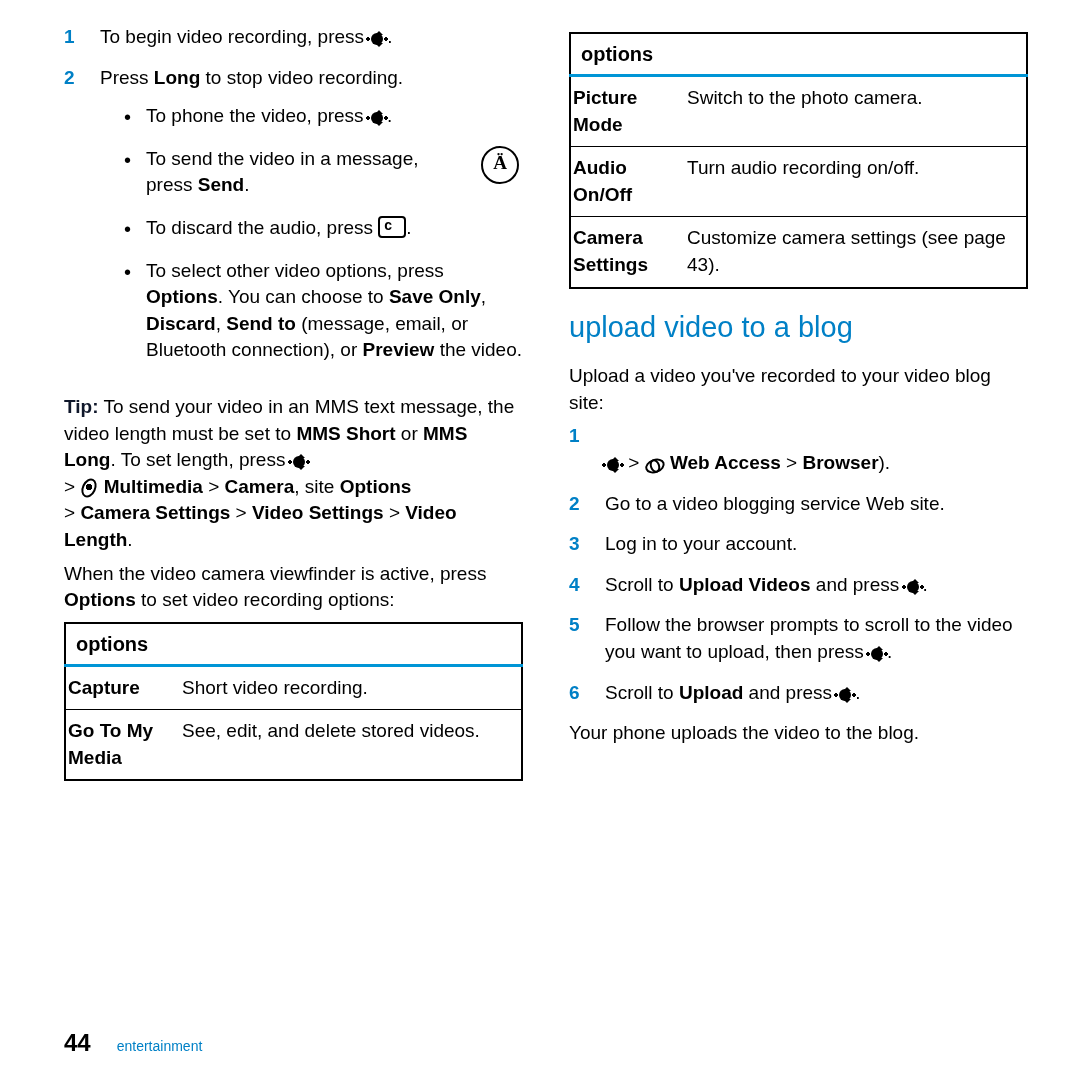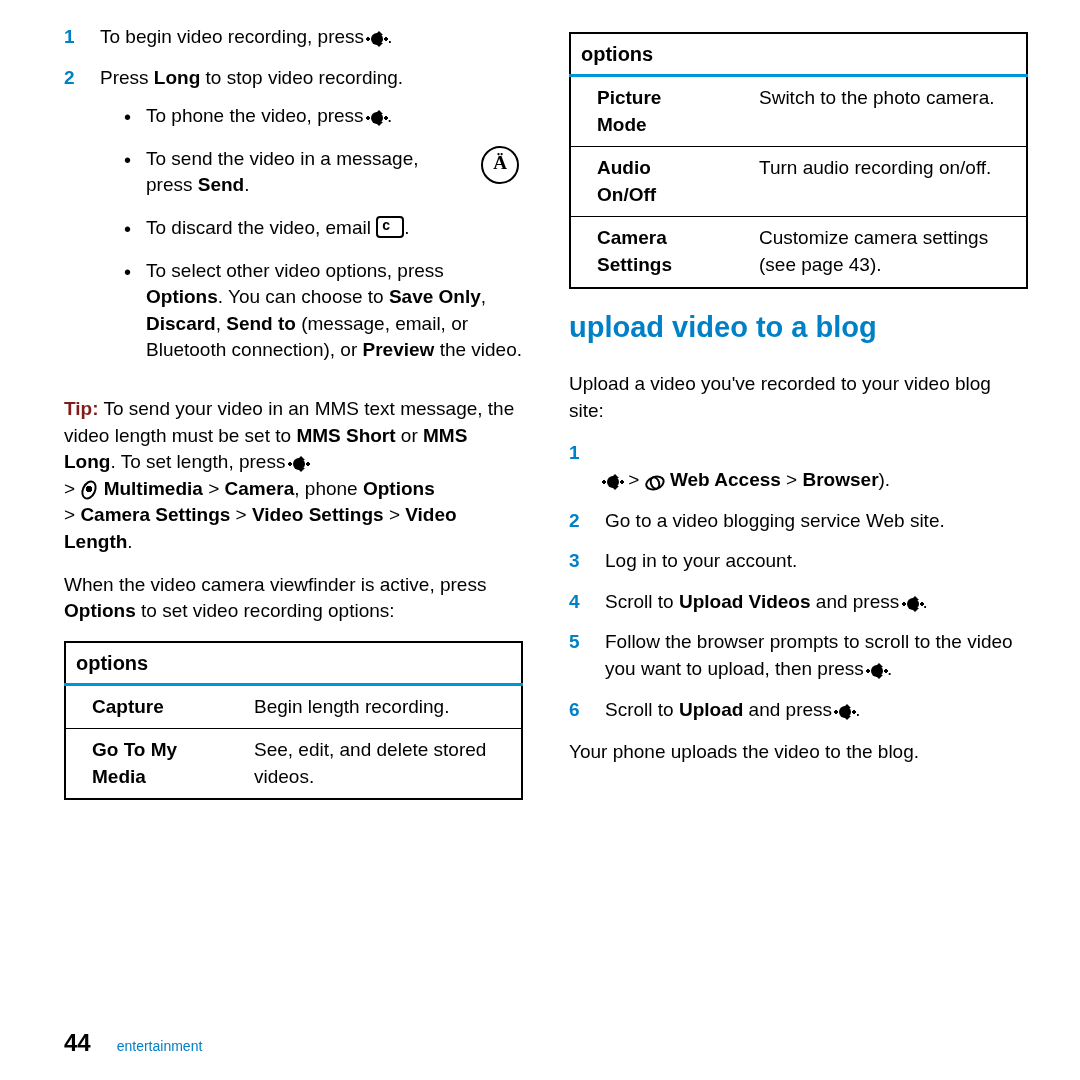"Picture Mode" table.opts td { padding: 8px 26px -> 8px 2px }
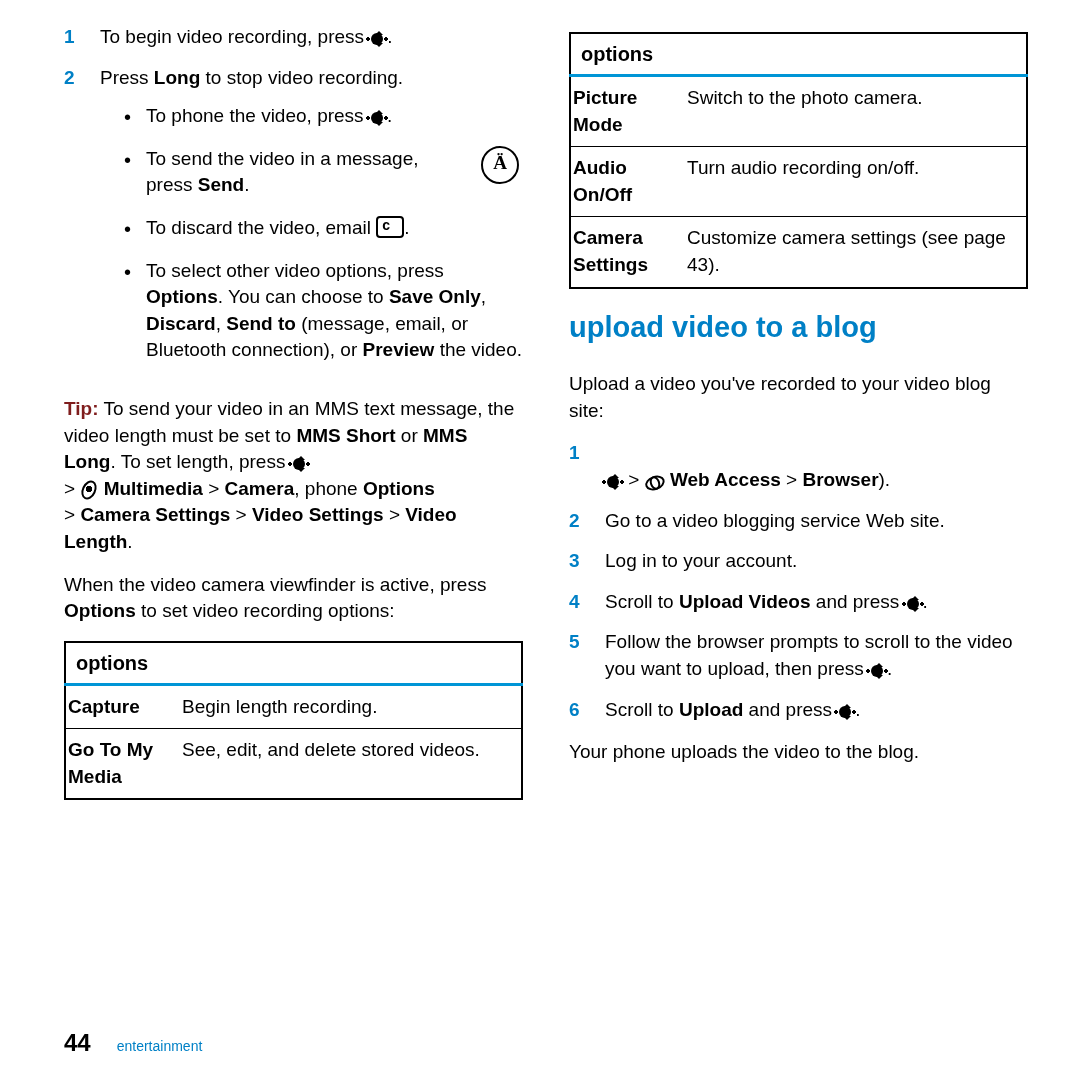"To discard the video, email" span { text: video, email -> audio, press }
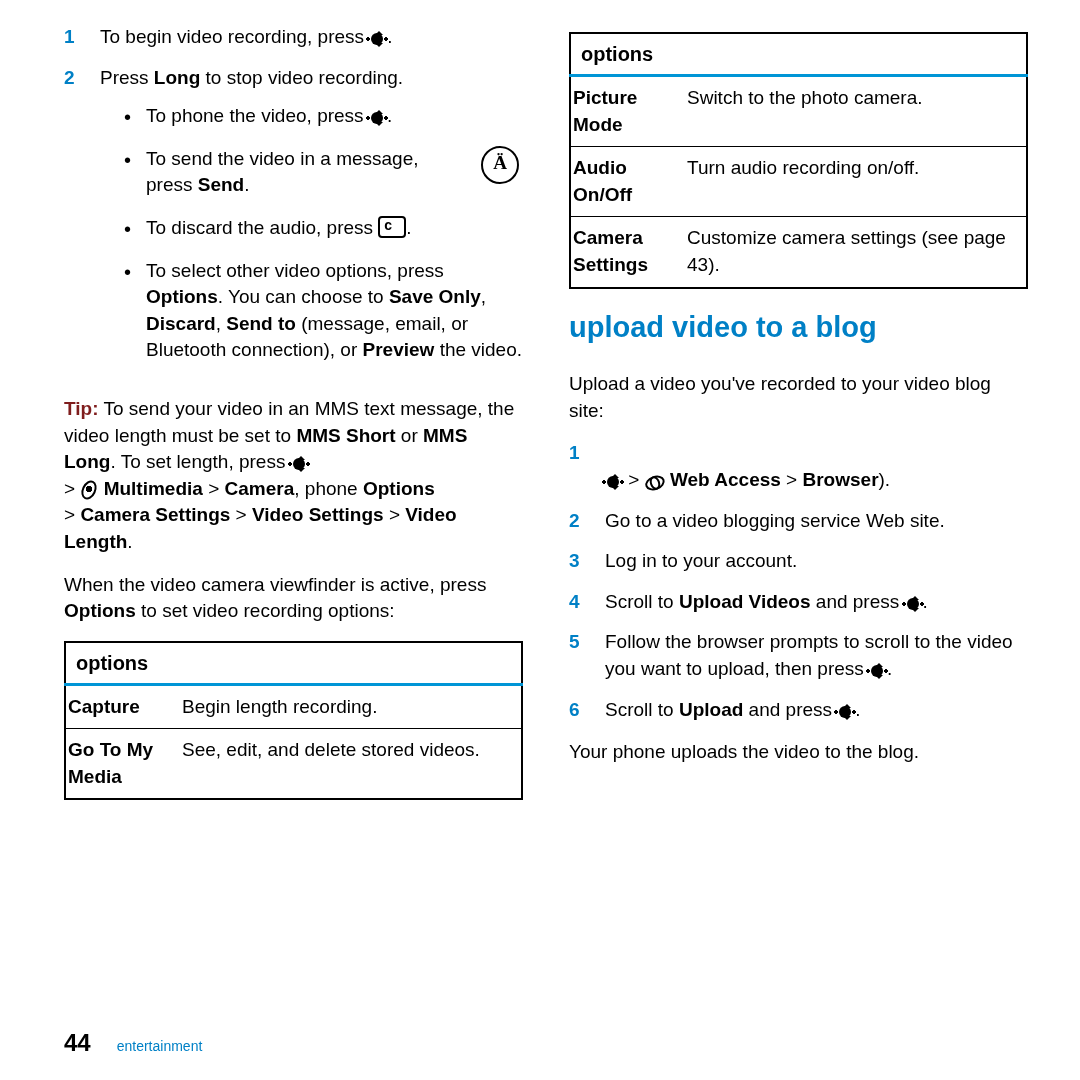"upload video to a blog" h2.sect { font-weight: 700 -> 400; margin: 18px 0 24px -> 18px 0 16px }
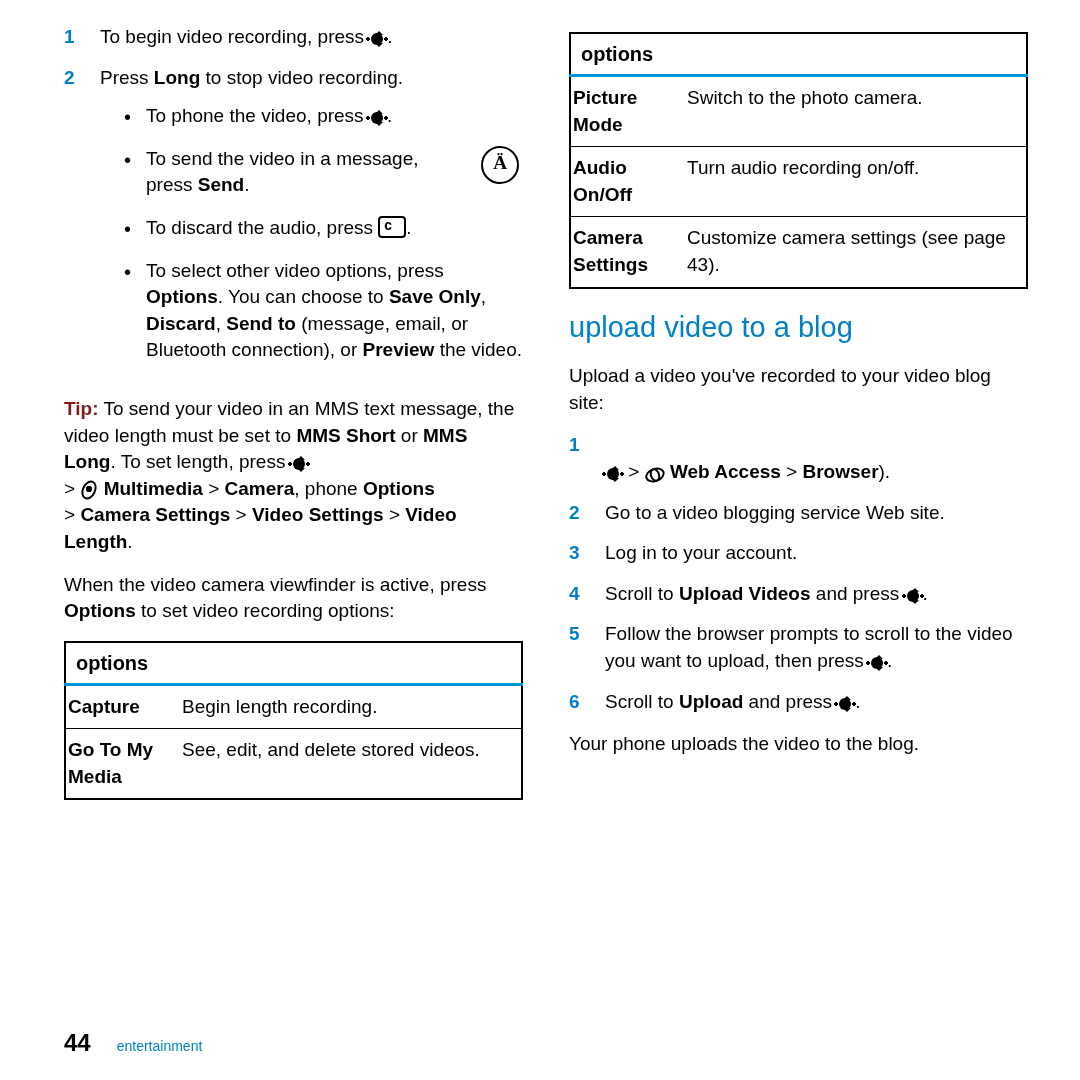"Upload a video you've recorded" .para { margin: 16px 0 -> 7px 0 }
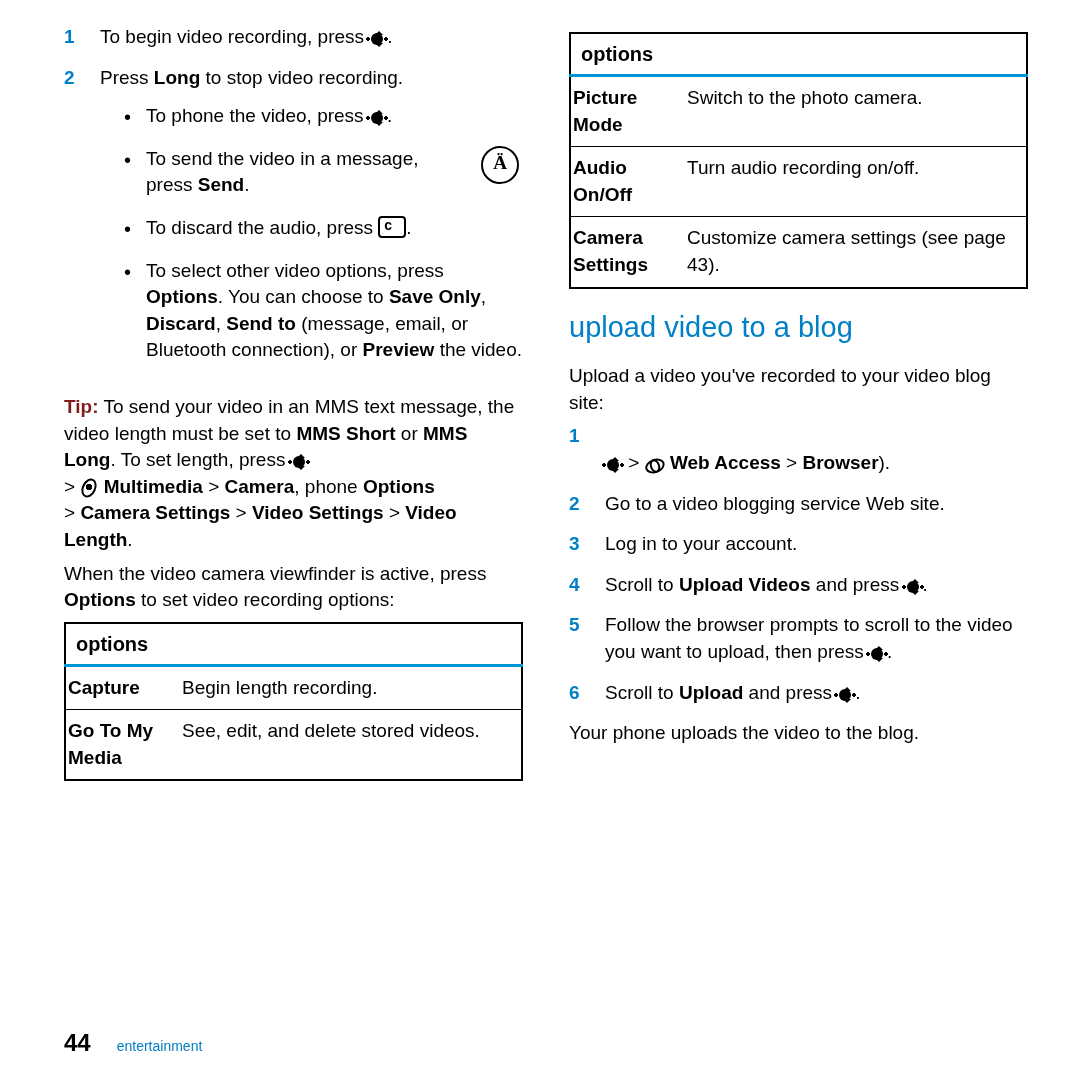"Tip:" .tip { color: #7f1d1d -> #0f172a }
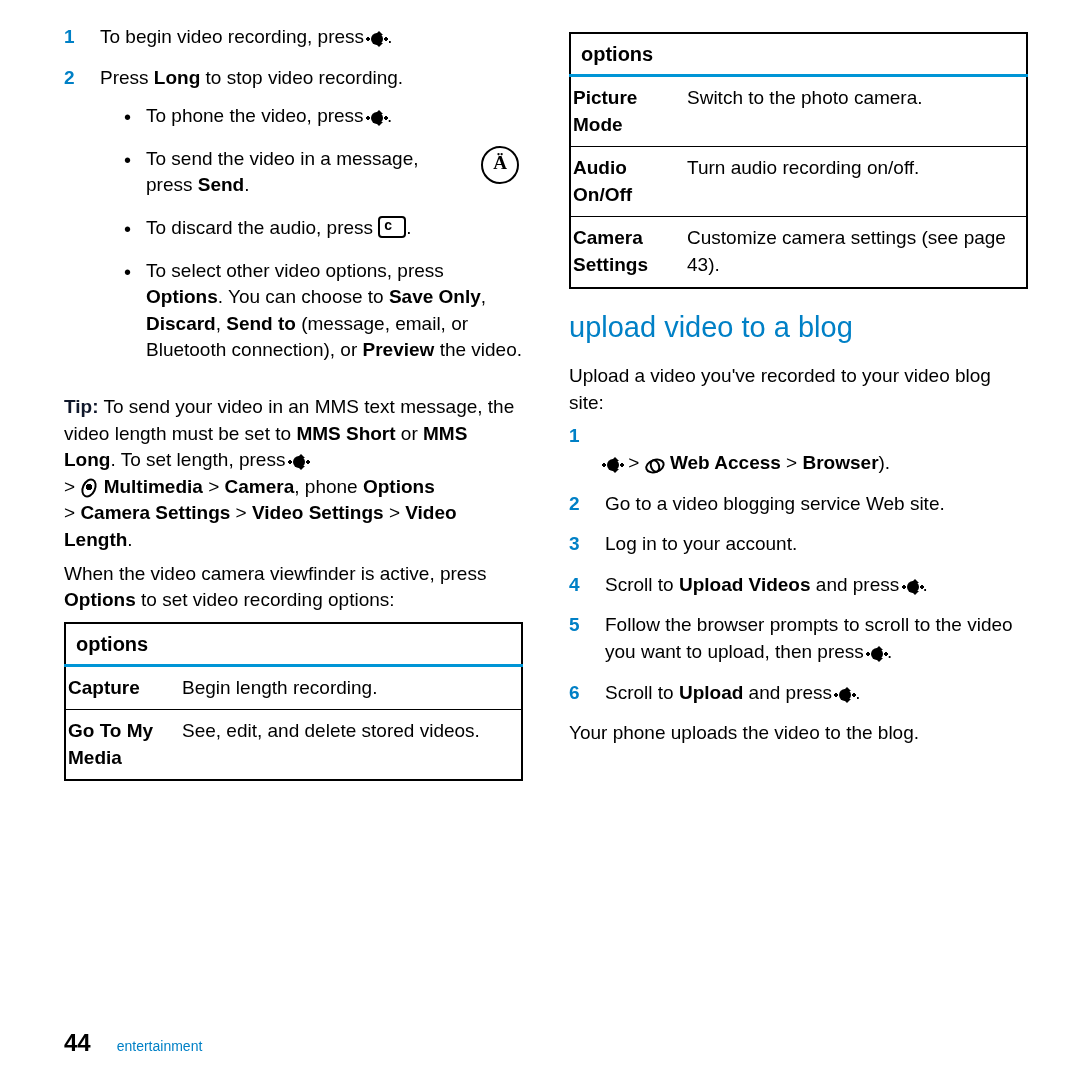", phone" span { text: phone -> site }
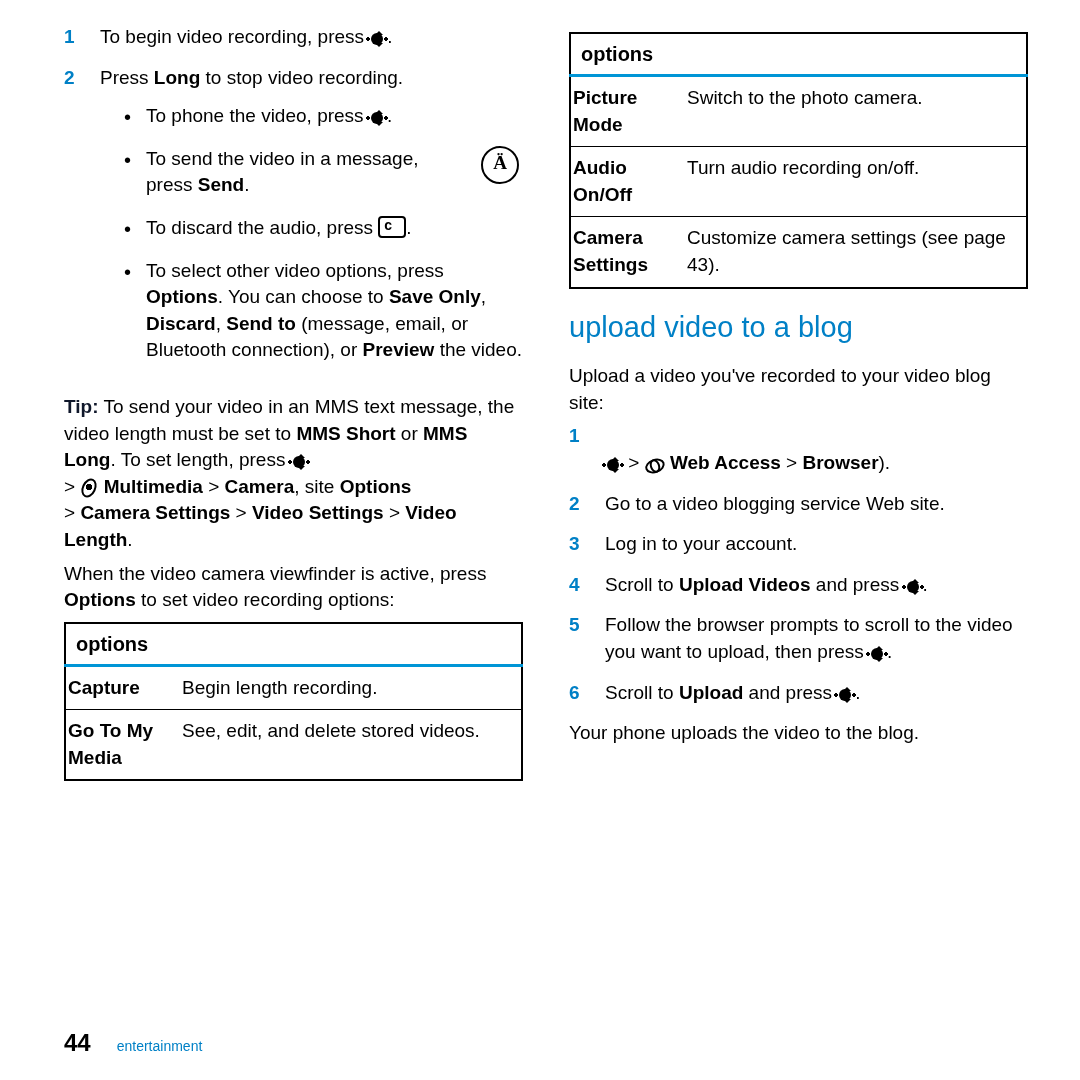"Begin length recording." td { text: Begin length -> Short video }
